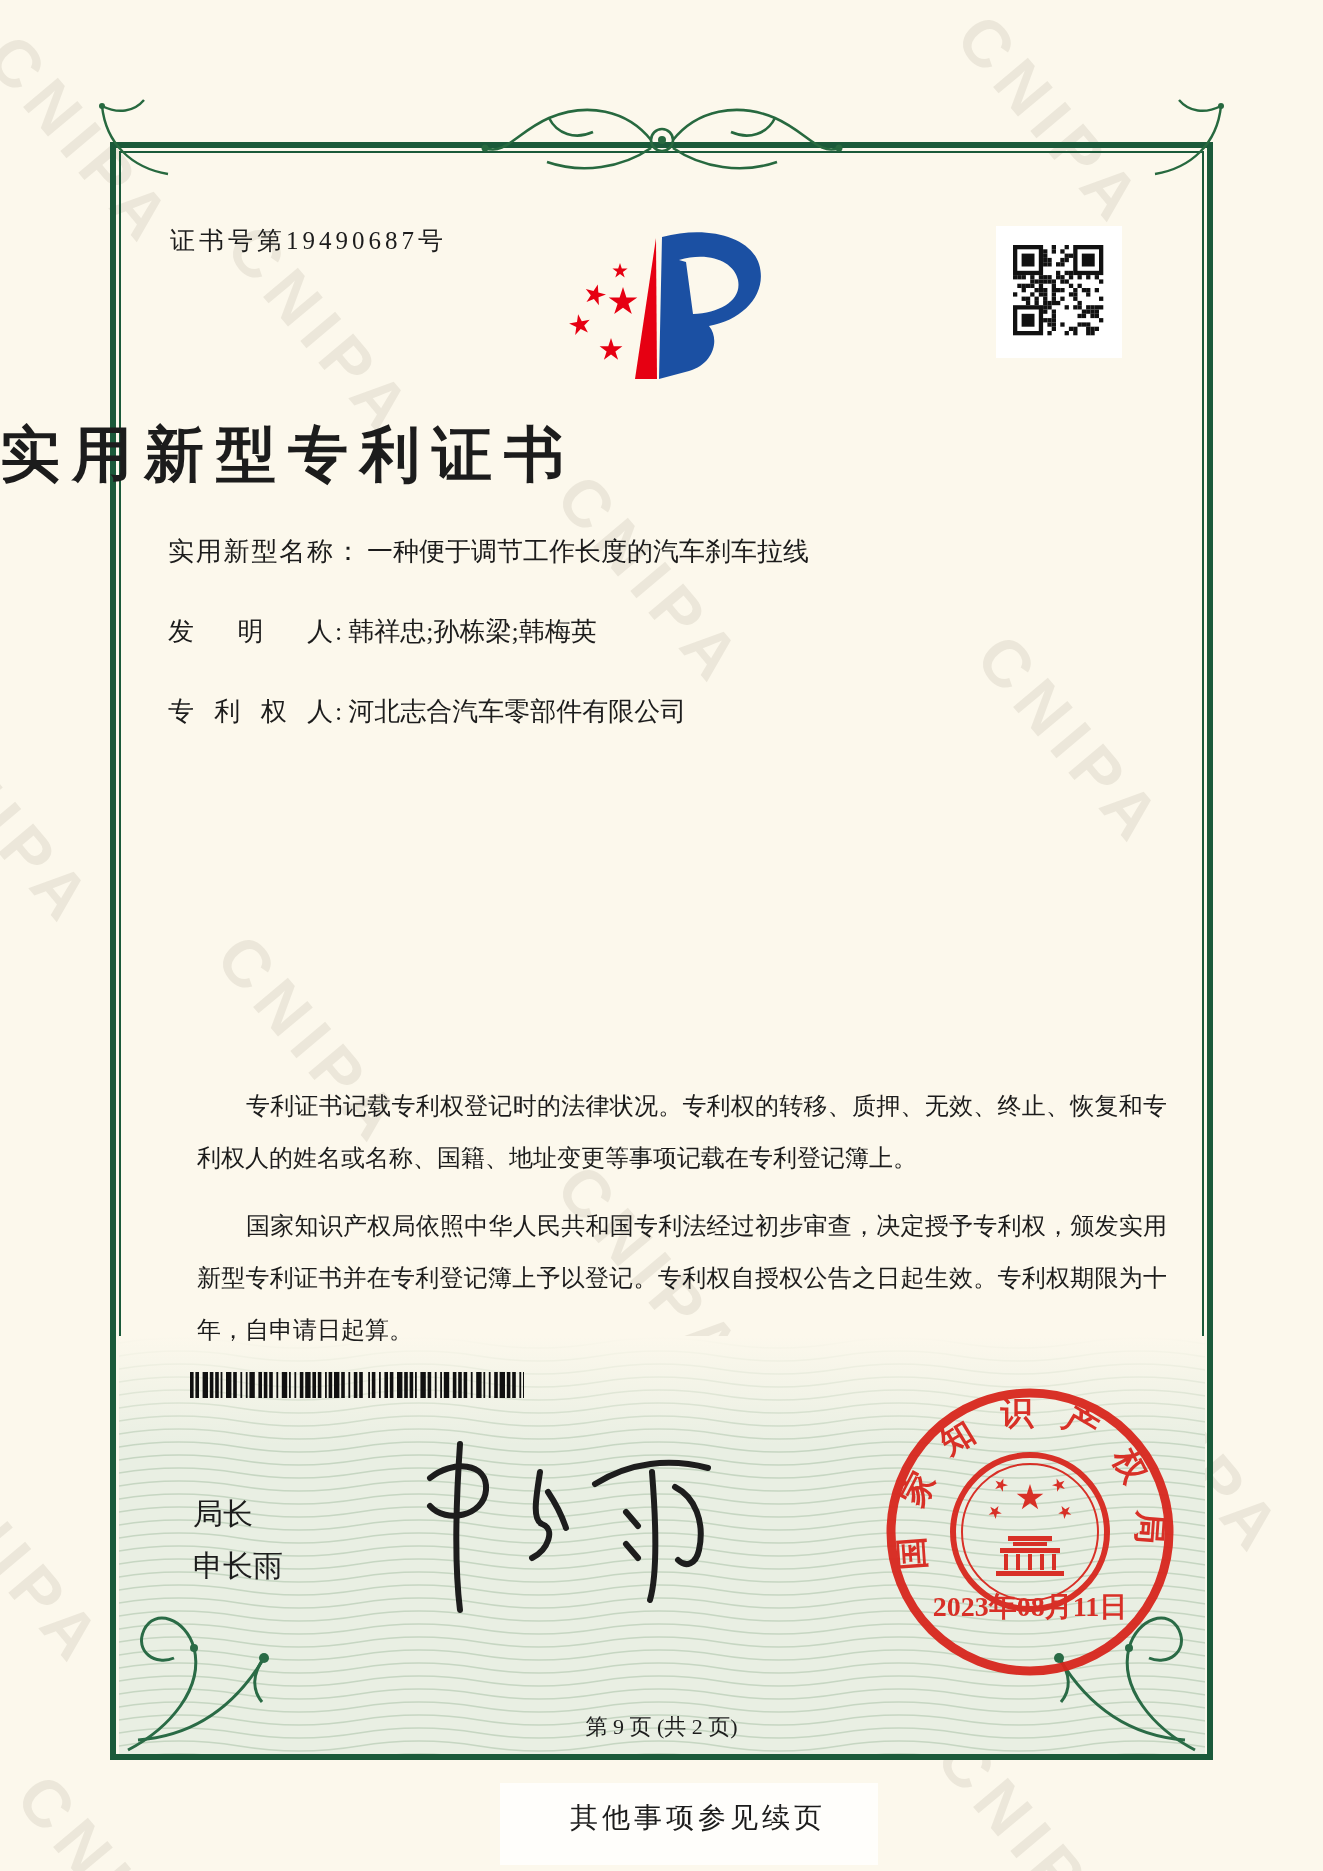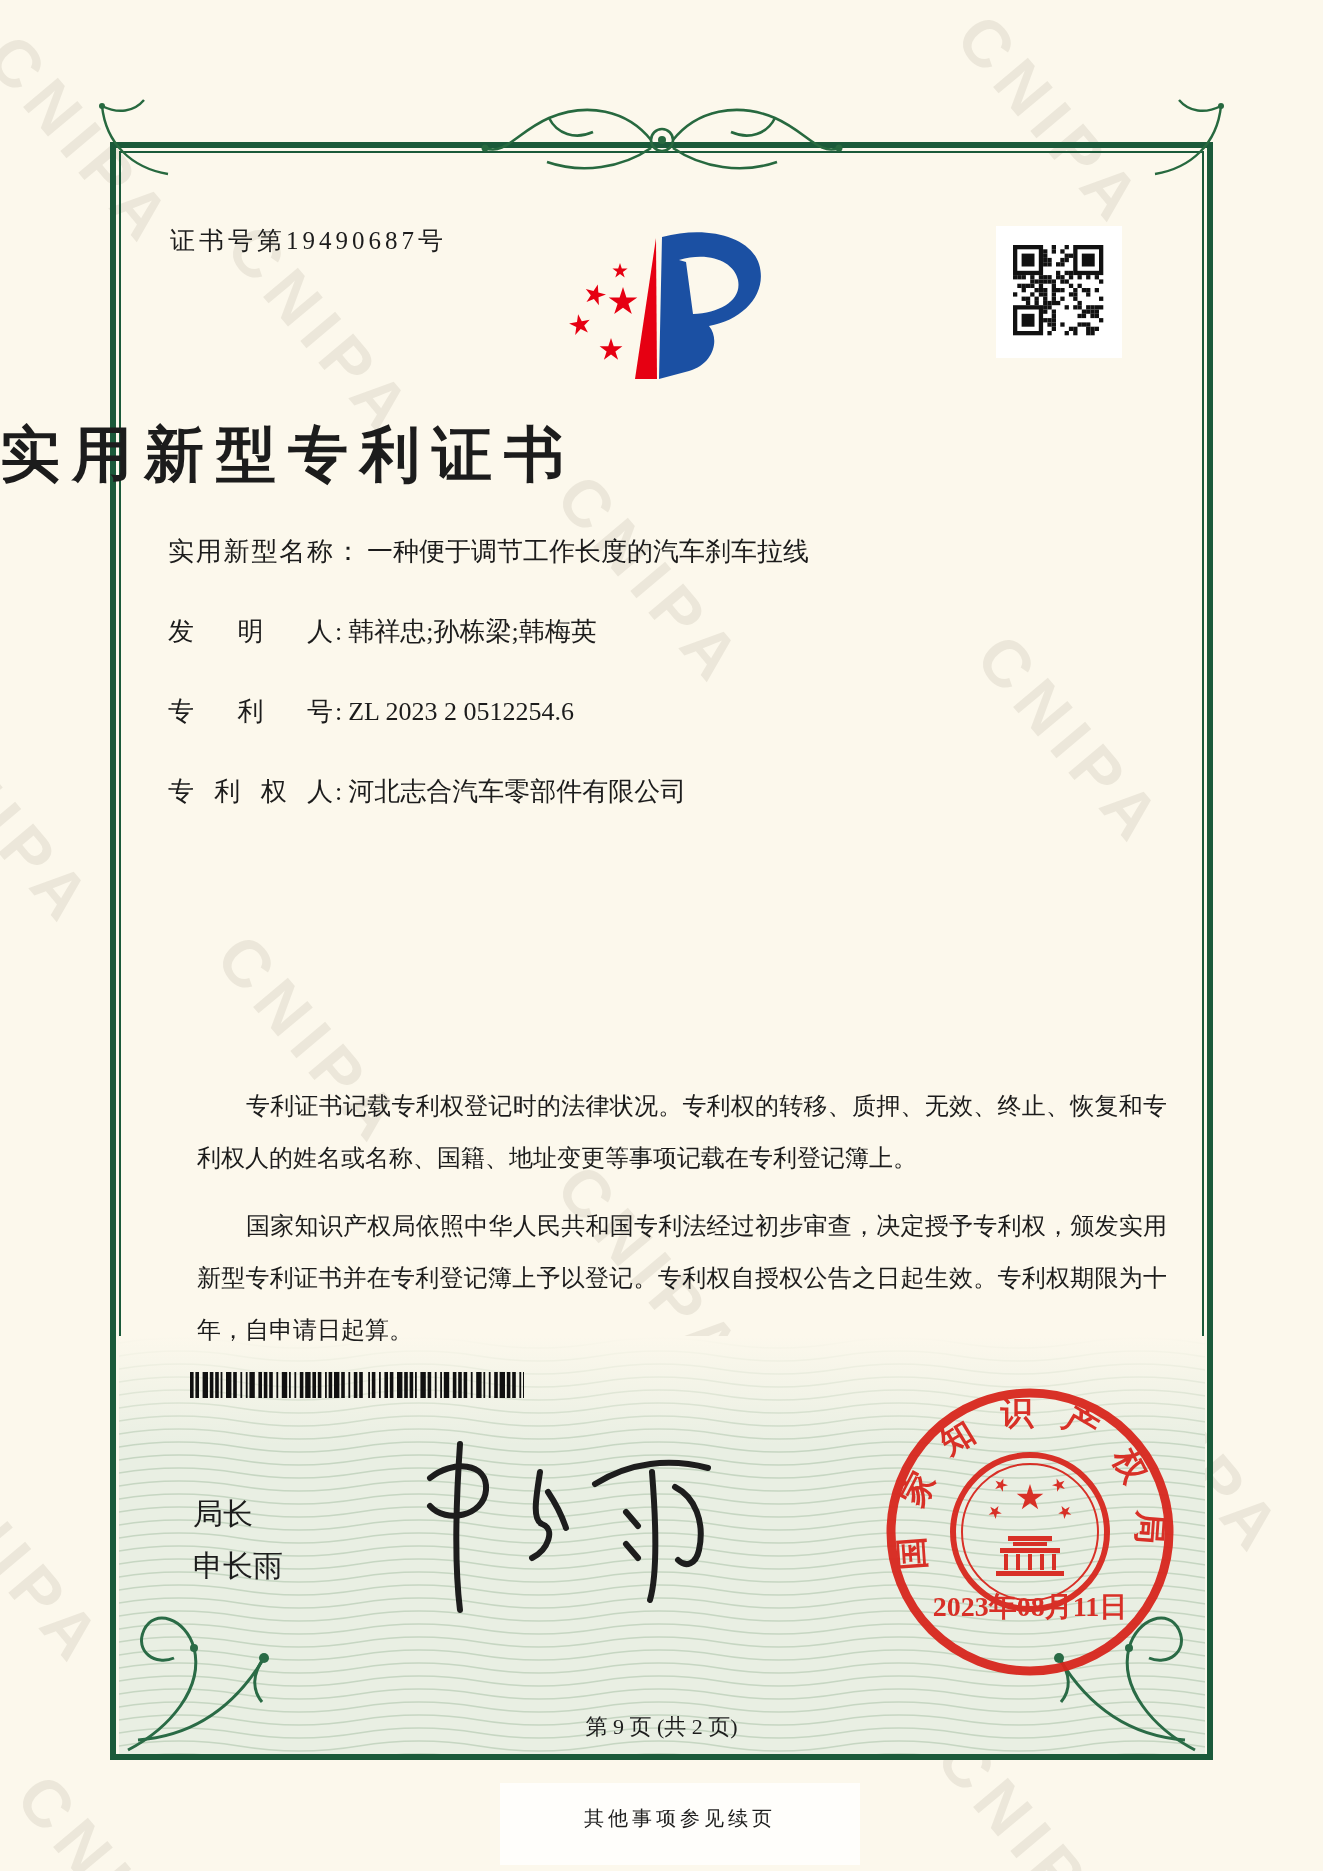"专利号: ZL 2023 2 0512254.6" div.frow { html: <div> <span>专利号</span><span>:</span><span>ZL 2023 2 0512254.6</span> </div> -> none }
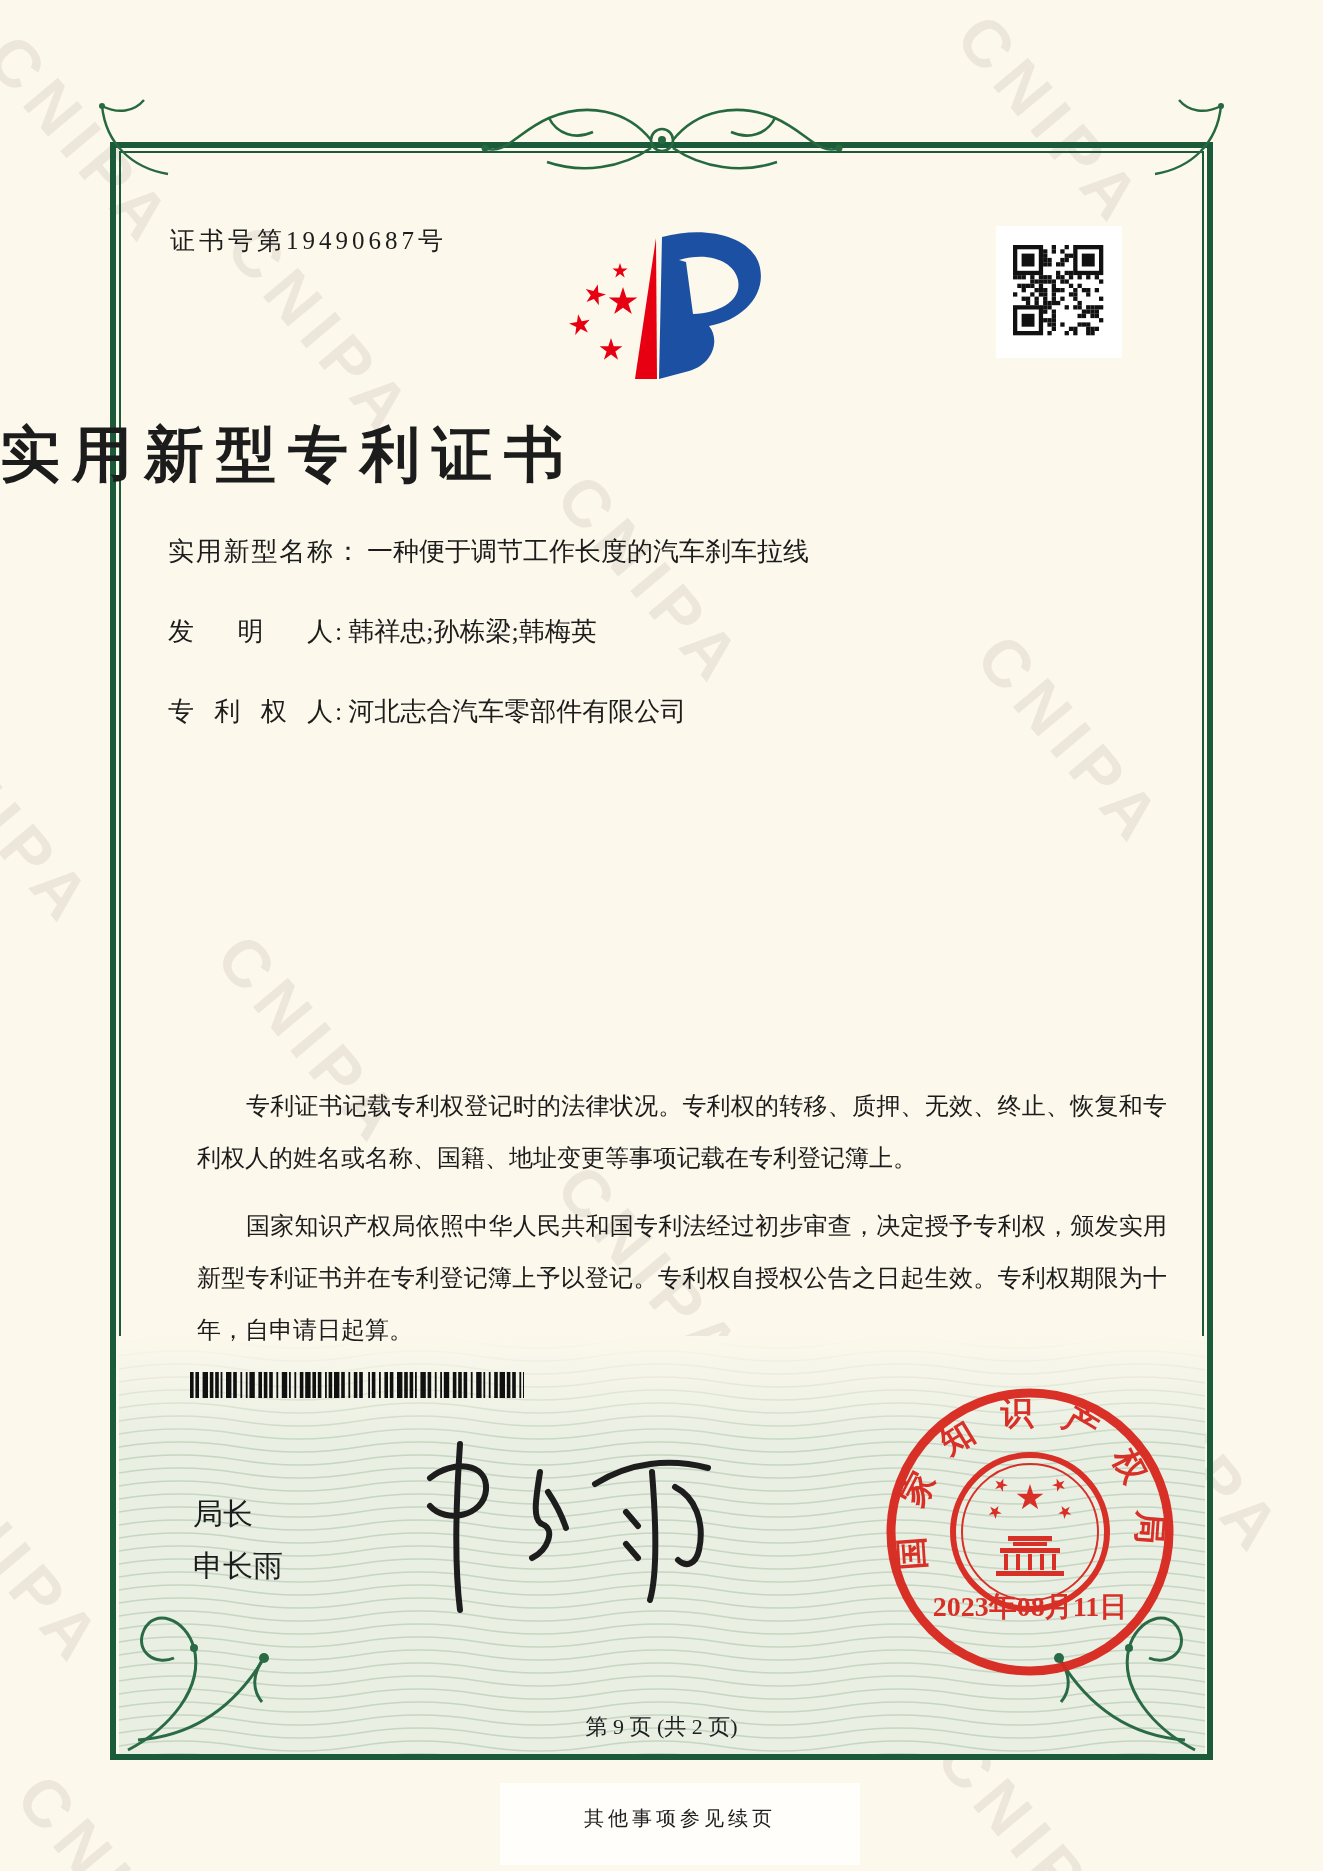"其他事项参见续页" #continuation { font-size: 20px -> 28px; padding-left: none -> 18px }
